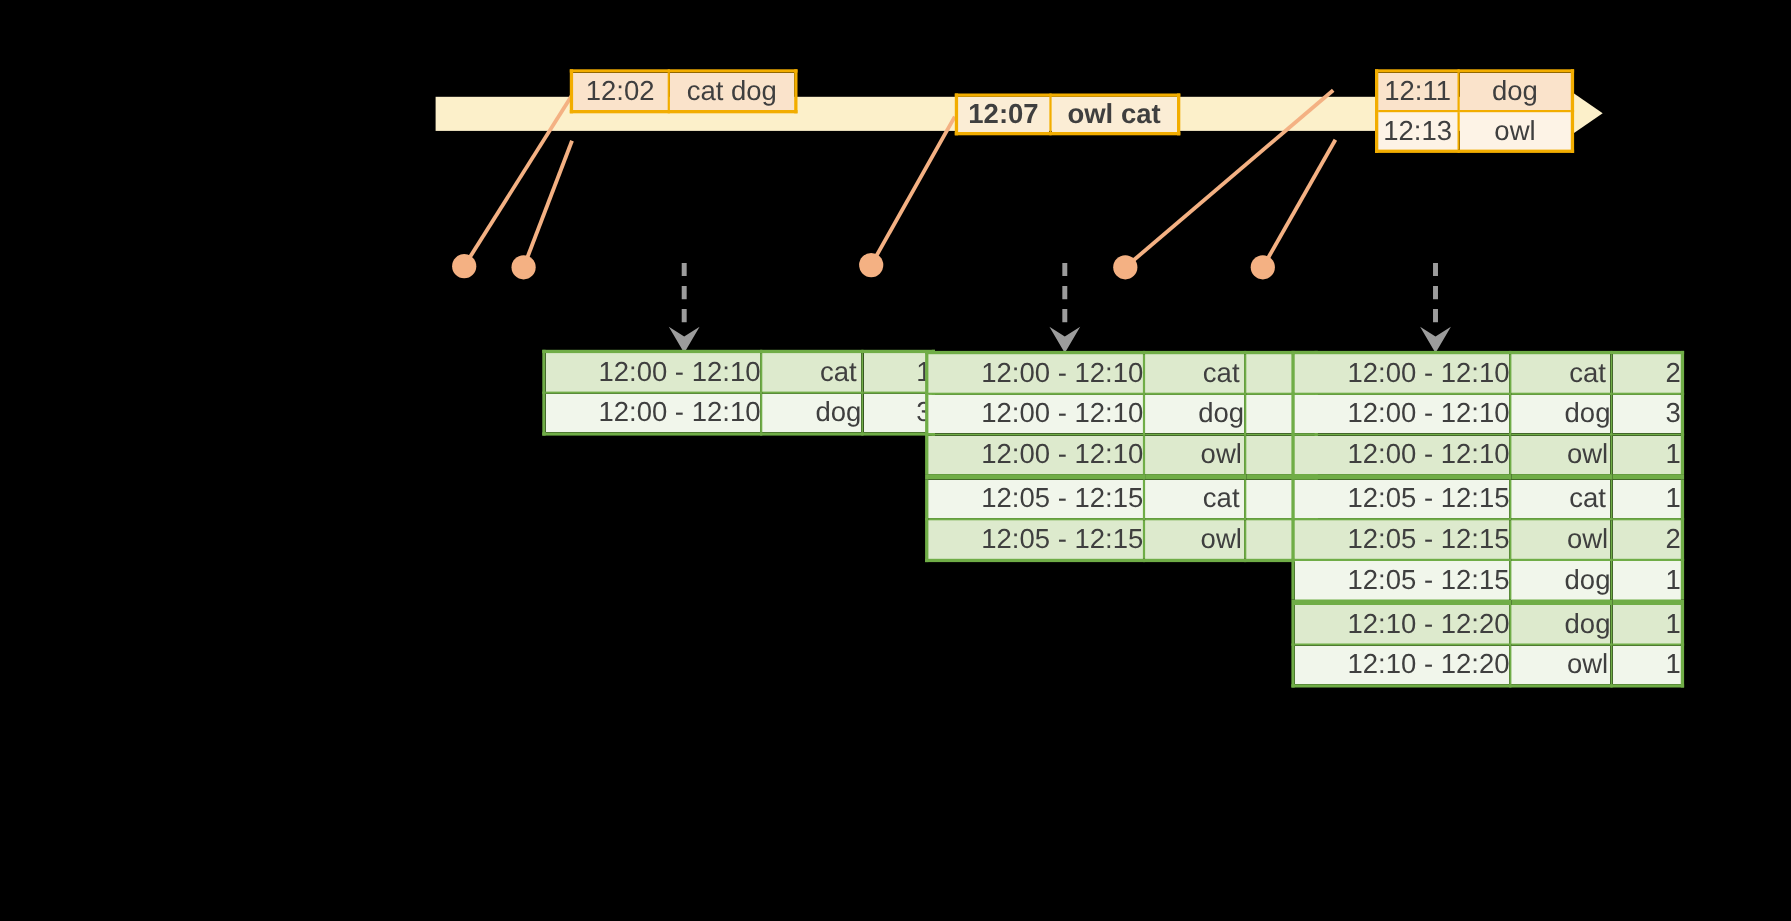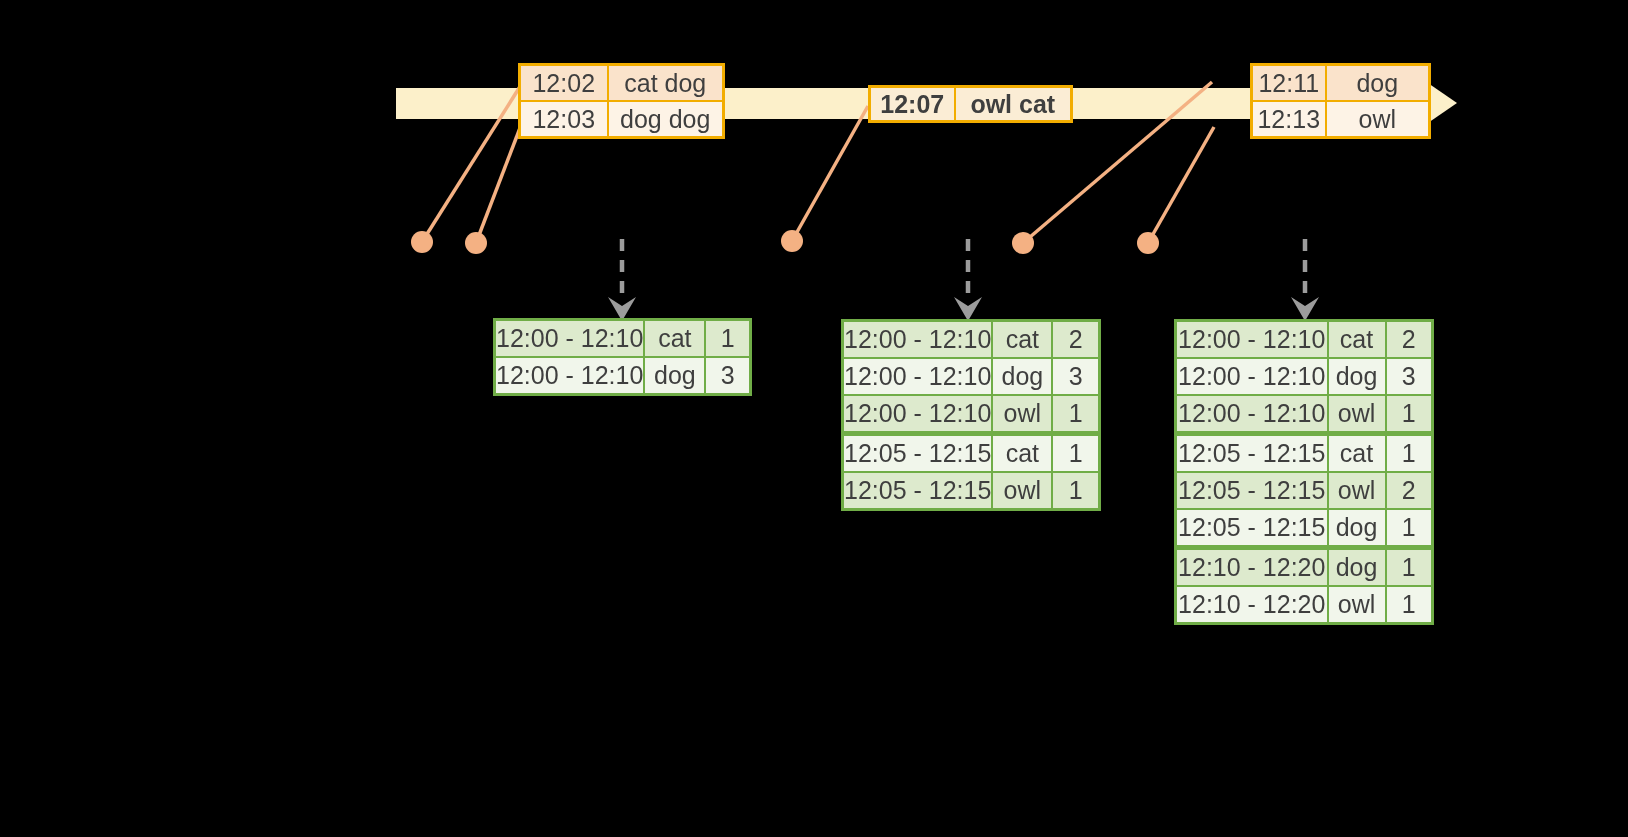"12:03" tr.cream { html: <tr> <td>12:03</td> <td>dog dog</td> </tr> -> none }
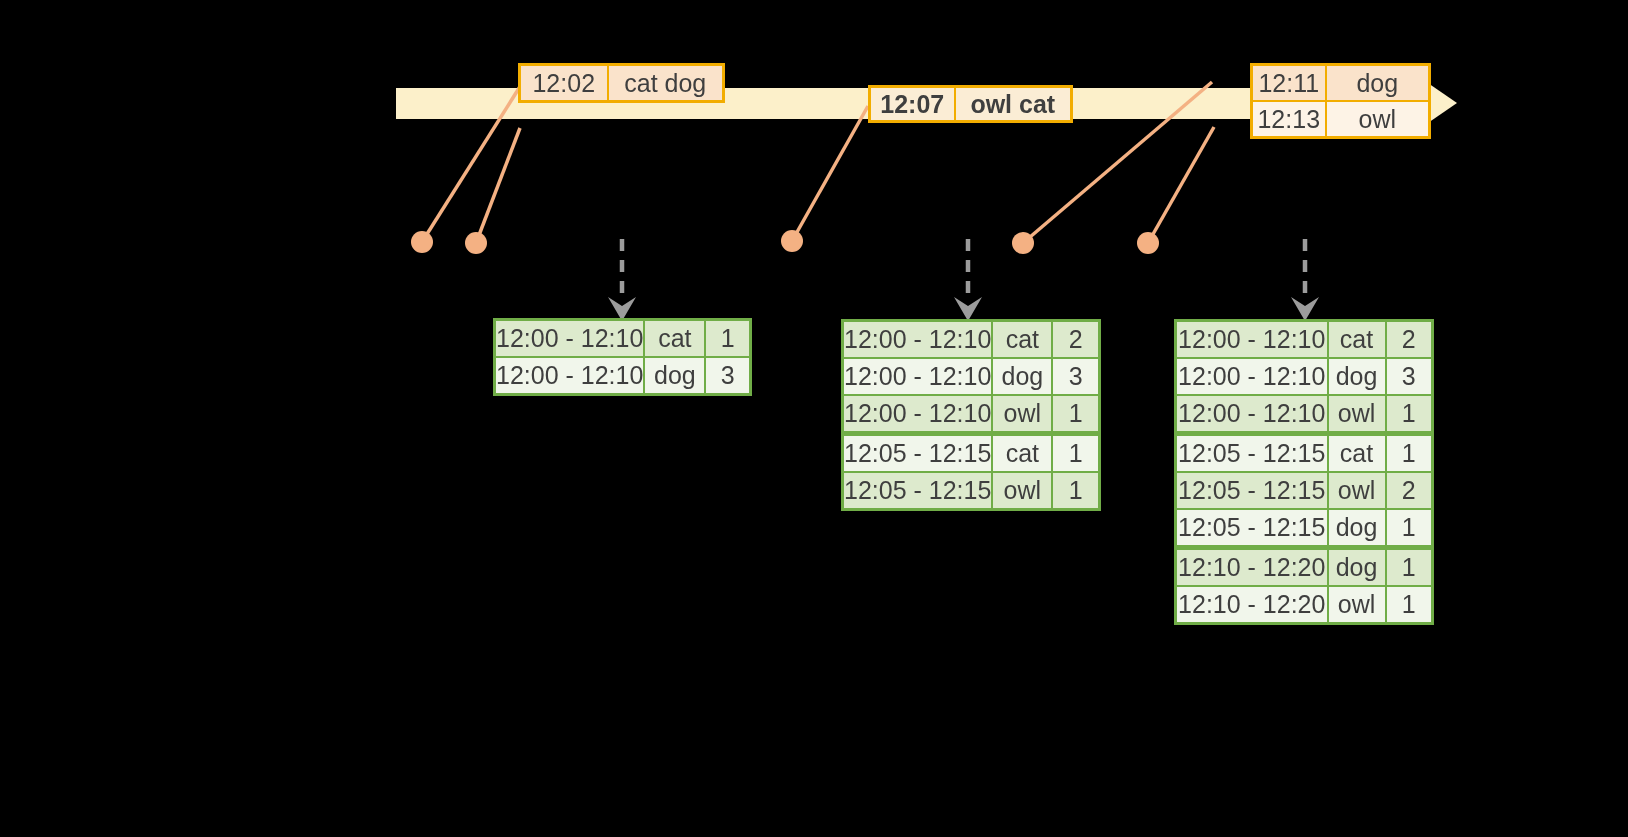"12:00 - 12:10" .result-table td { padding-left: none -> 48px }
